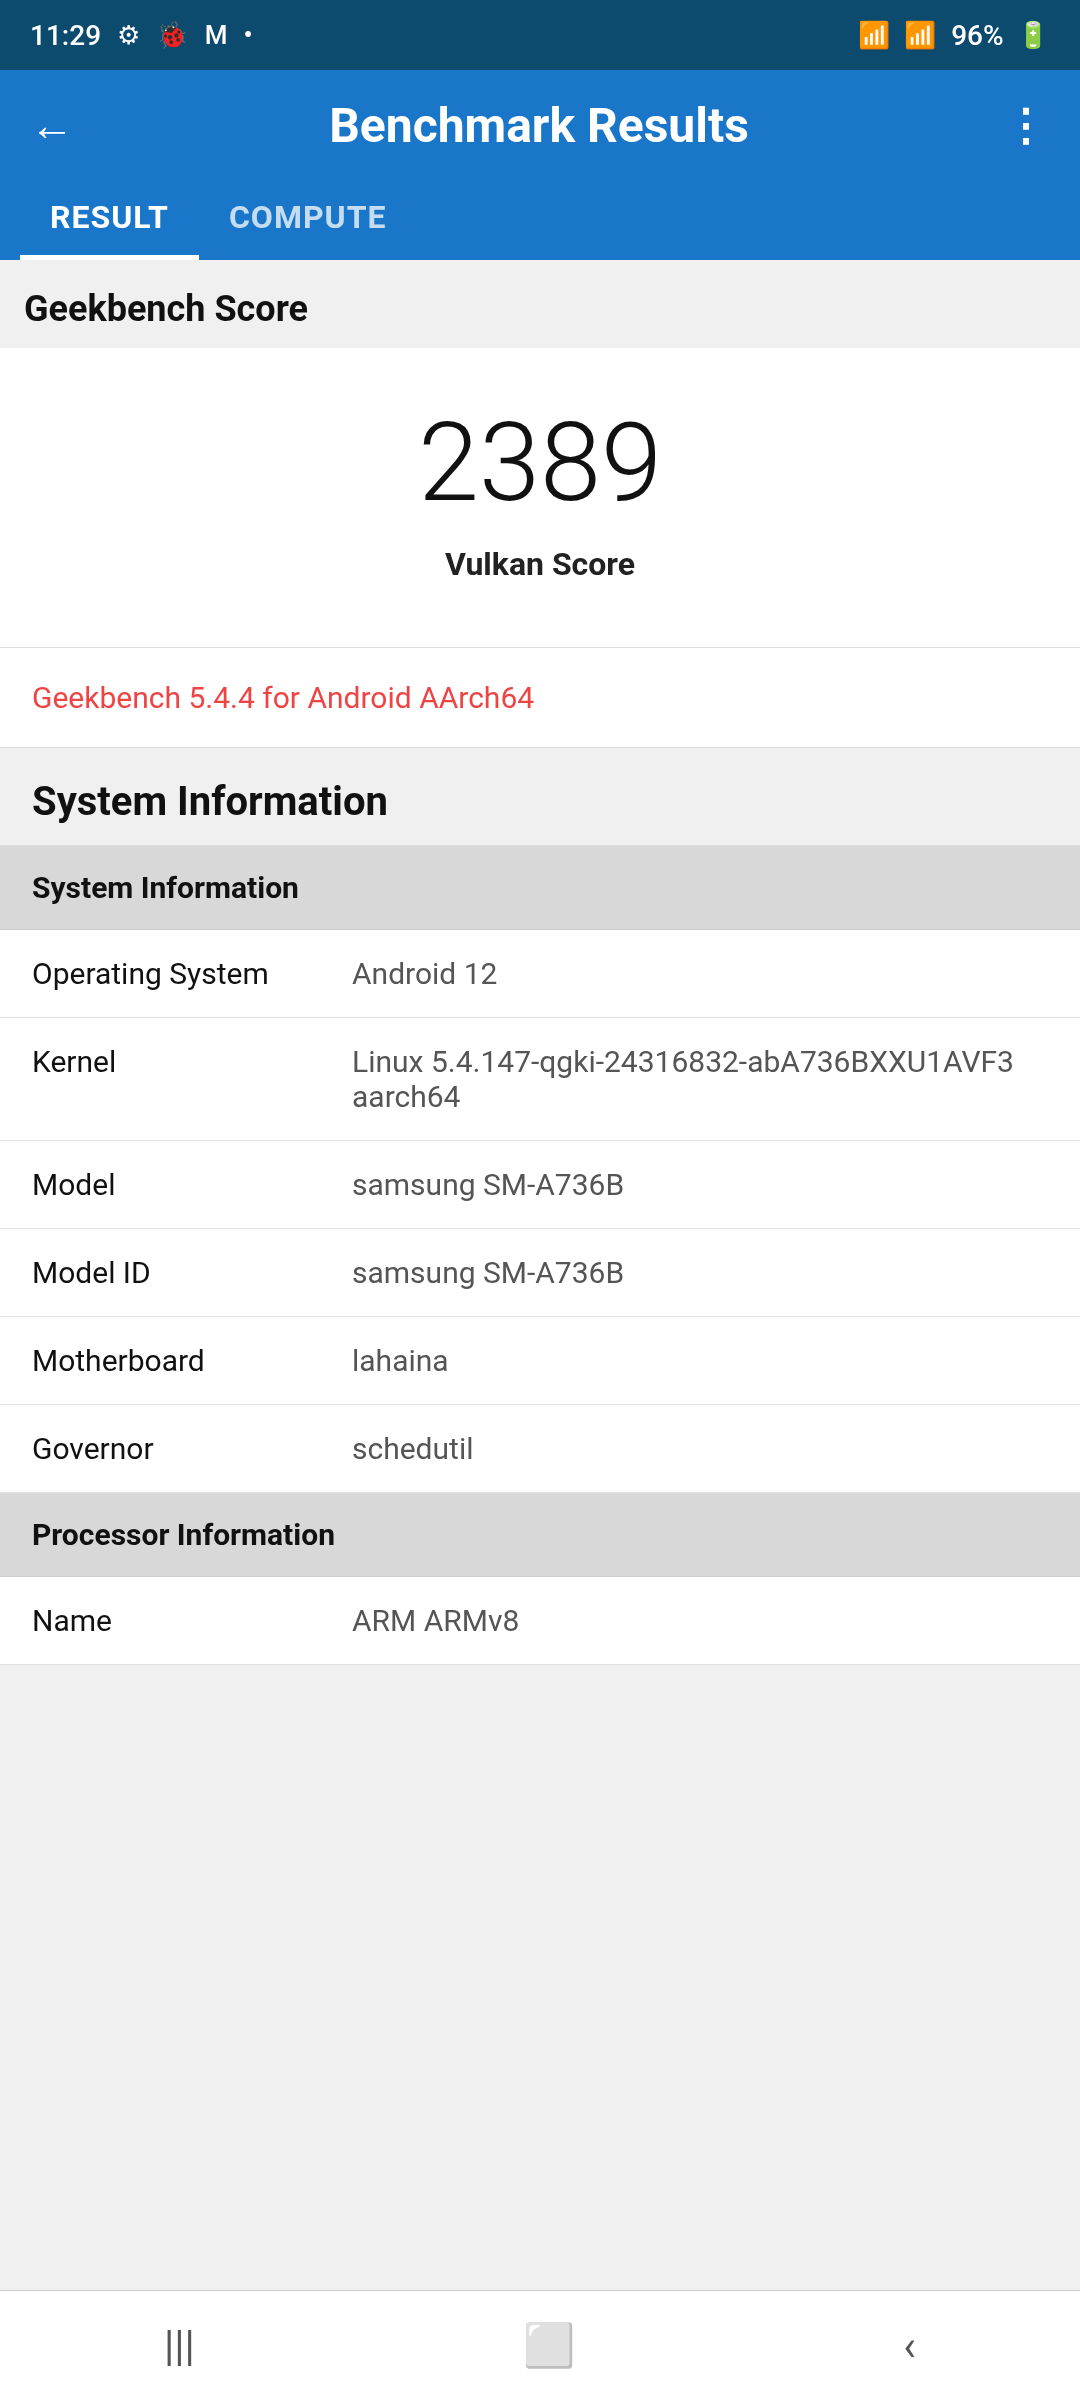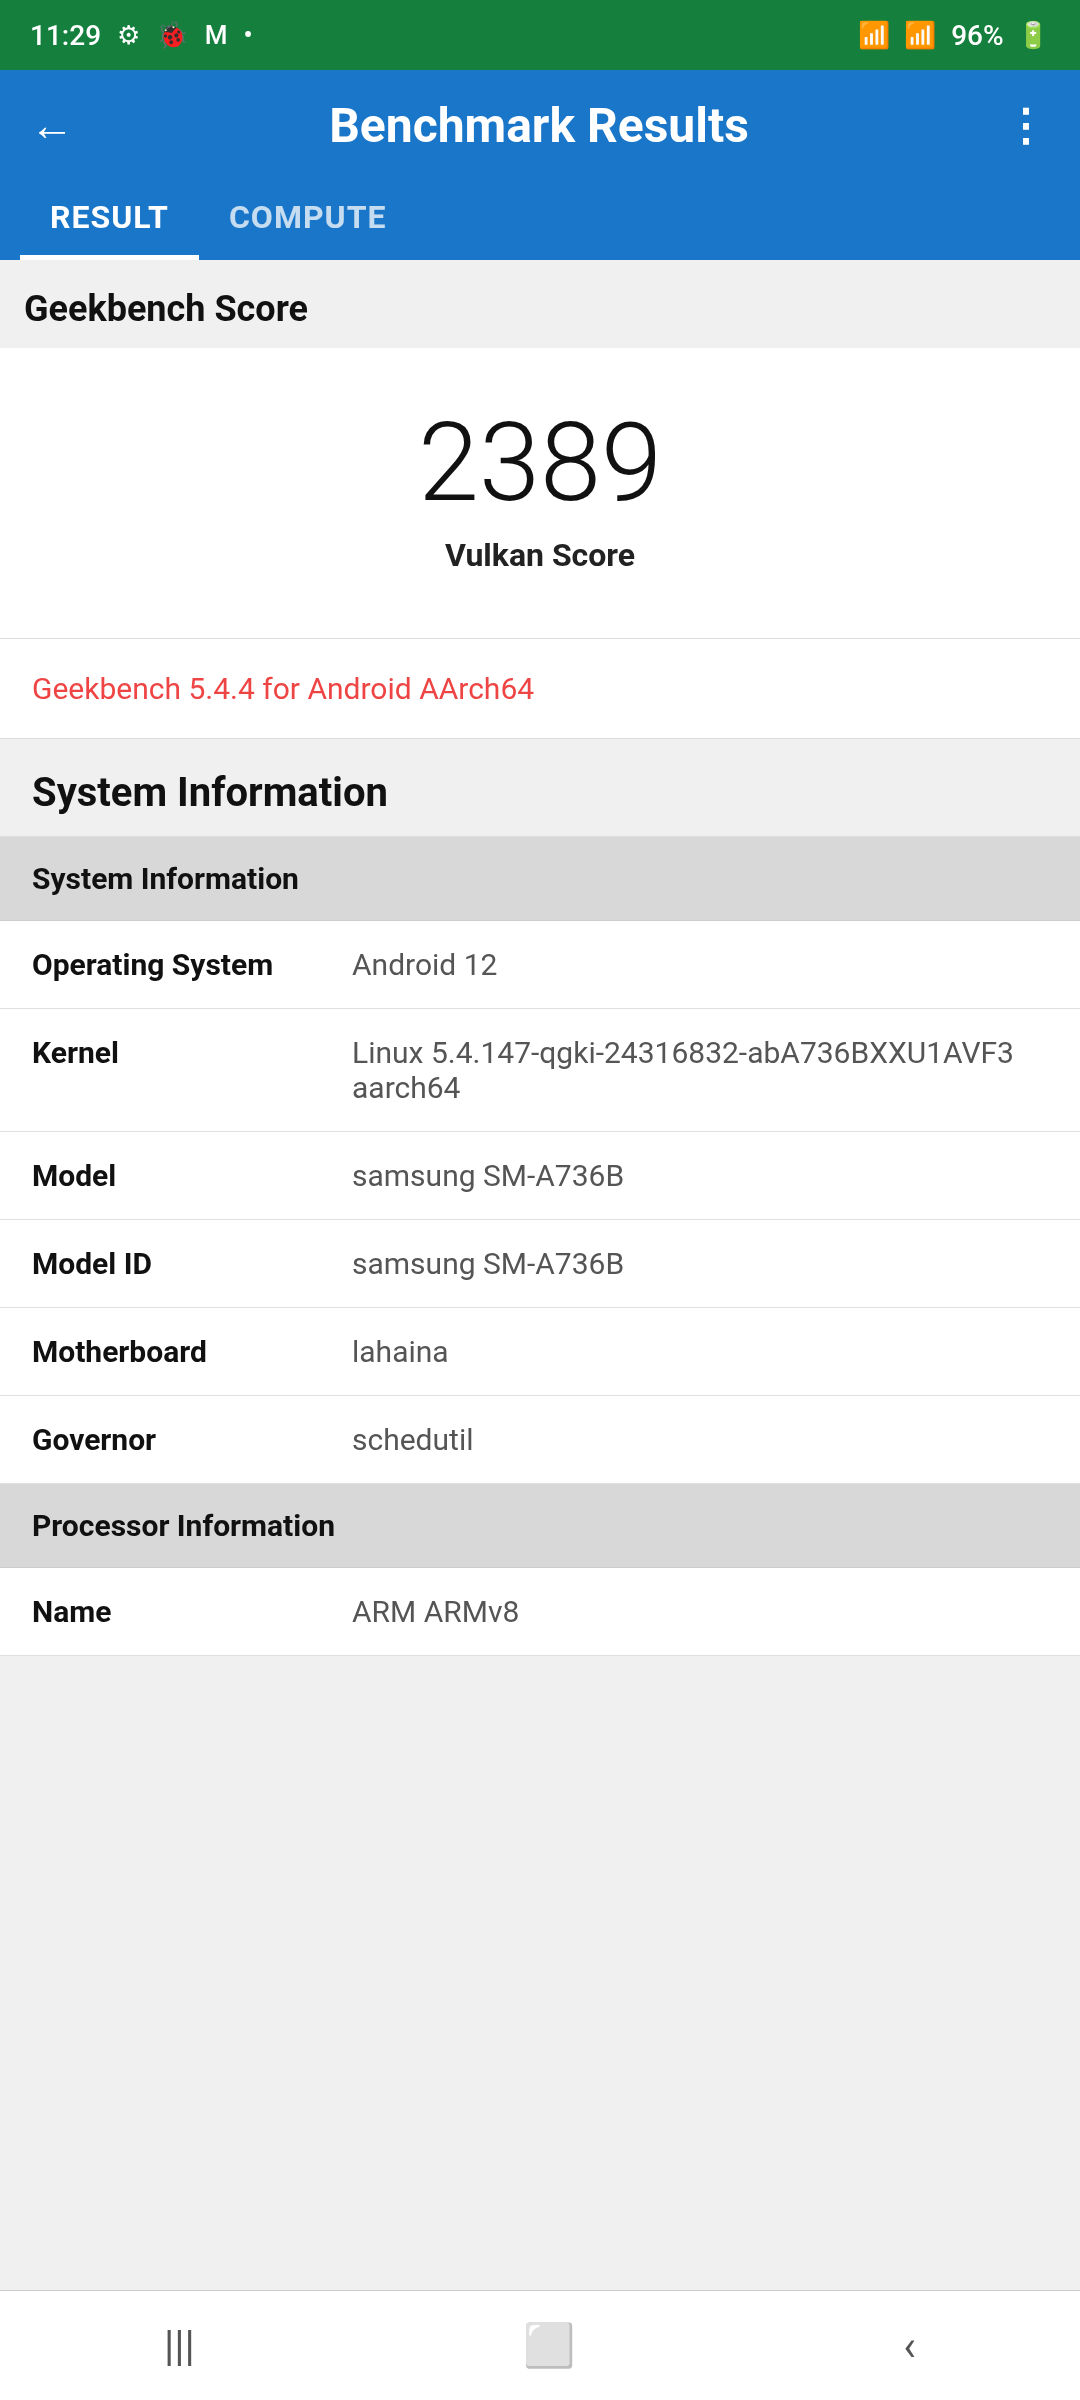"11:29" .status-bar { background: #15803d -> #0c4a6e }
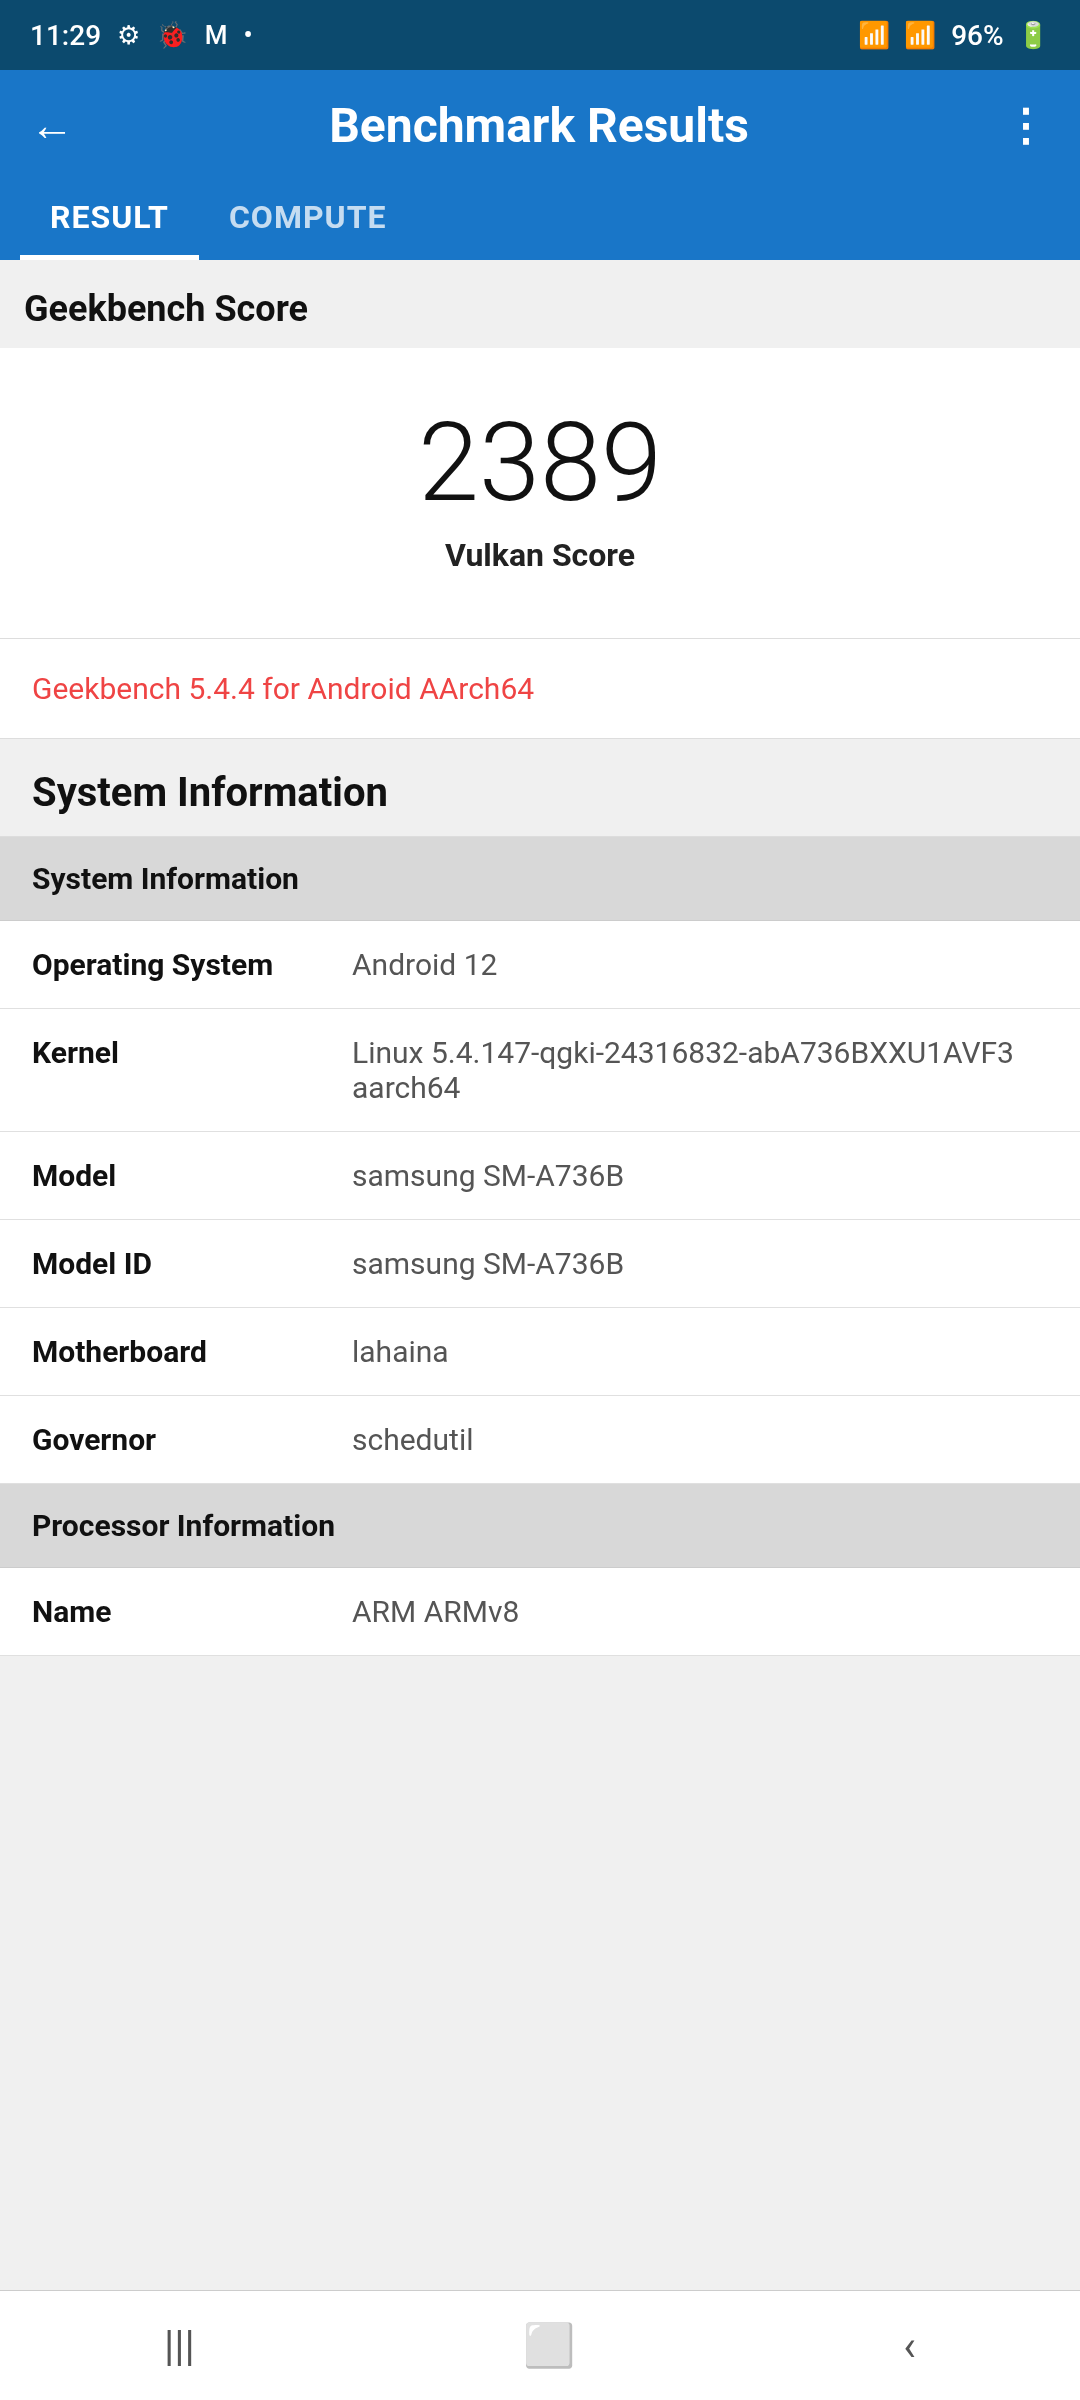"Vulkan Score" .score-label { margin-top: 18px -> 27px }
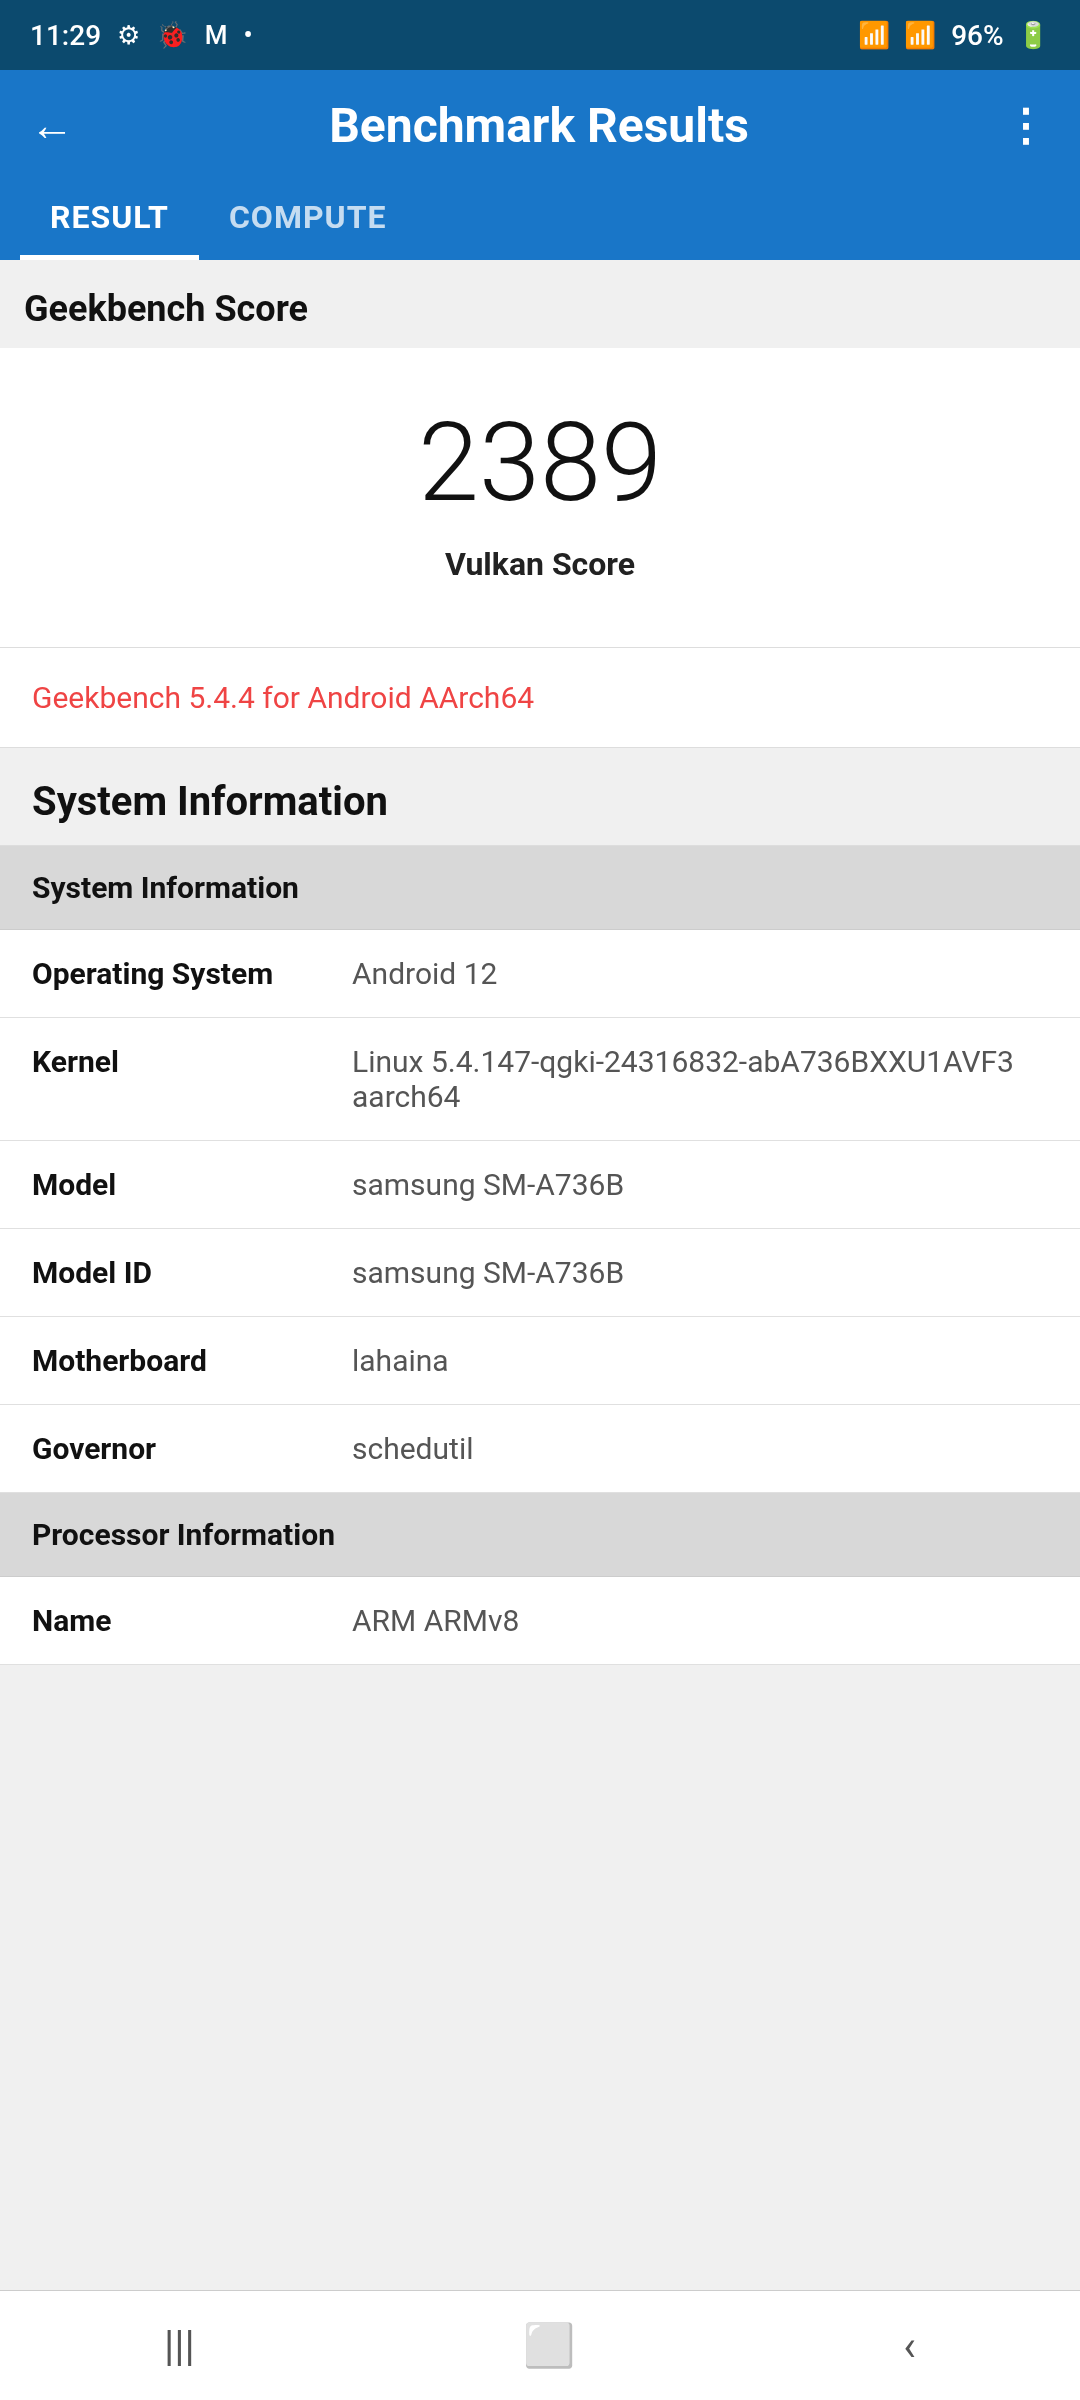"Operating System" .row-label { font-weight: bold -> normal }
